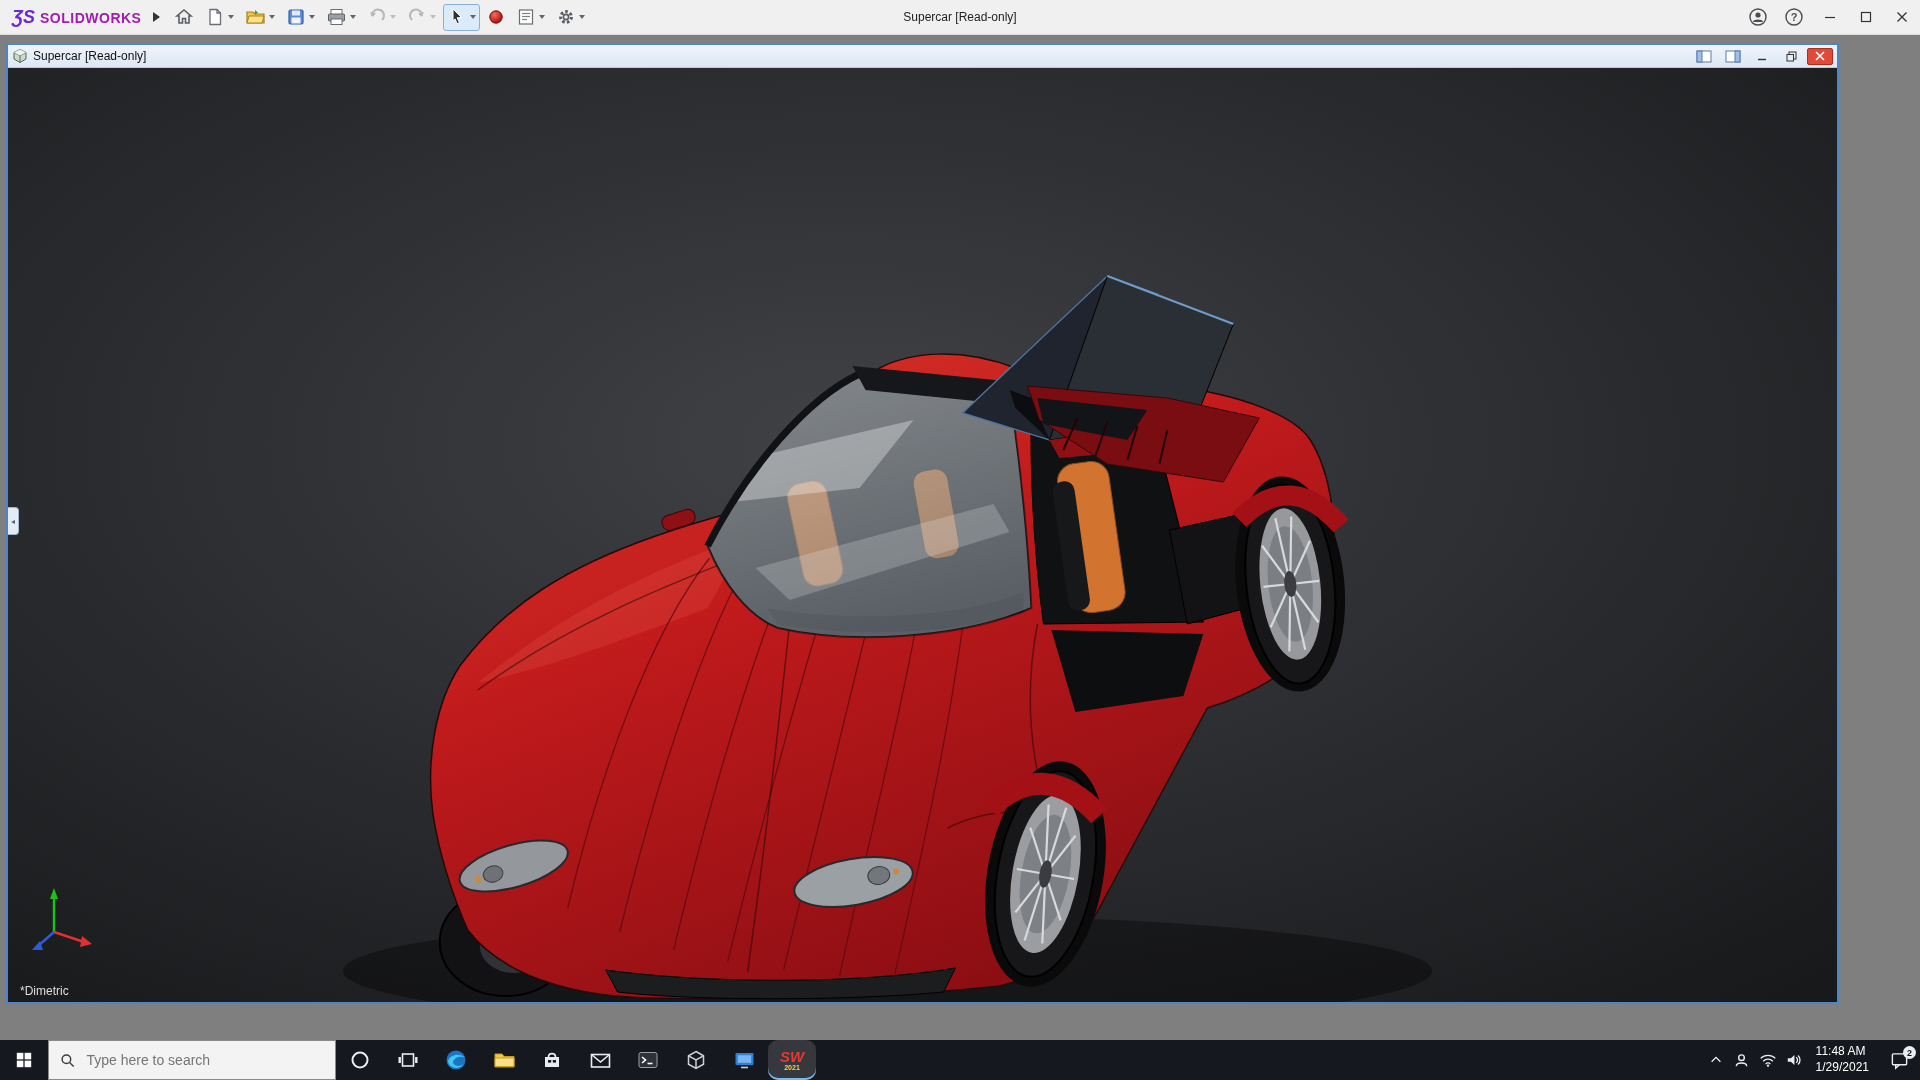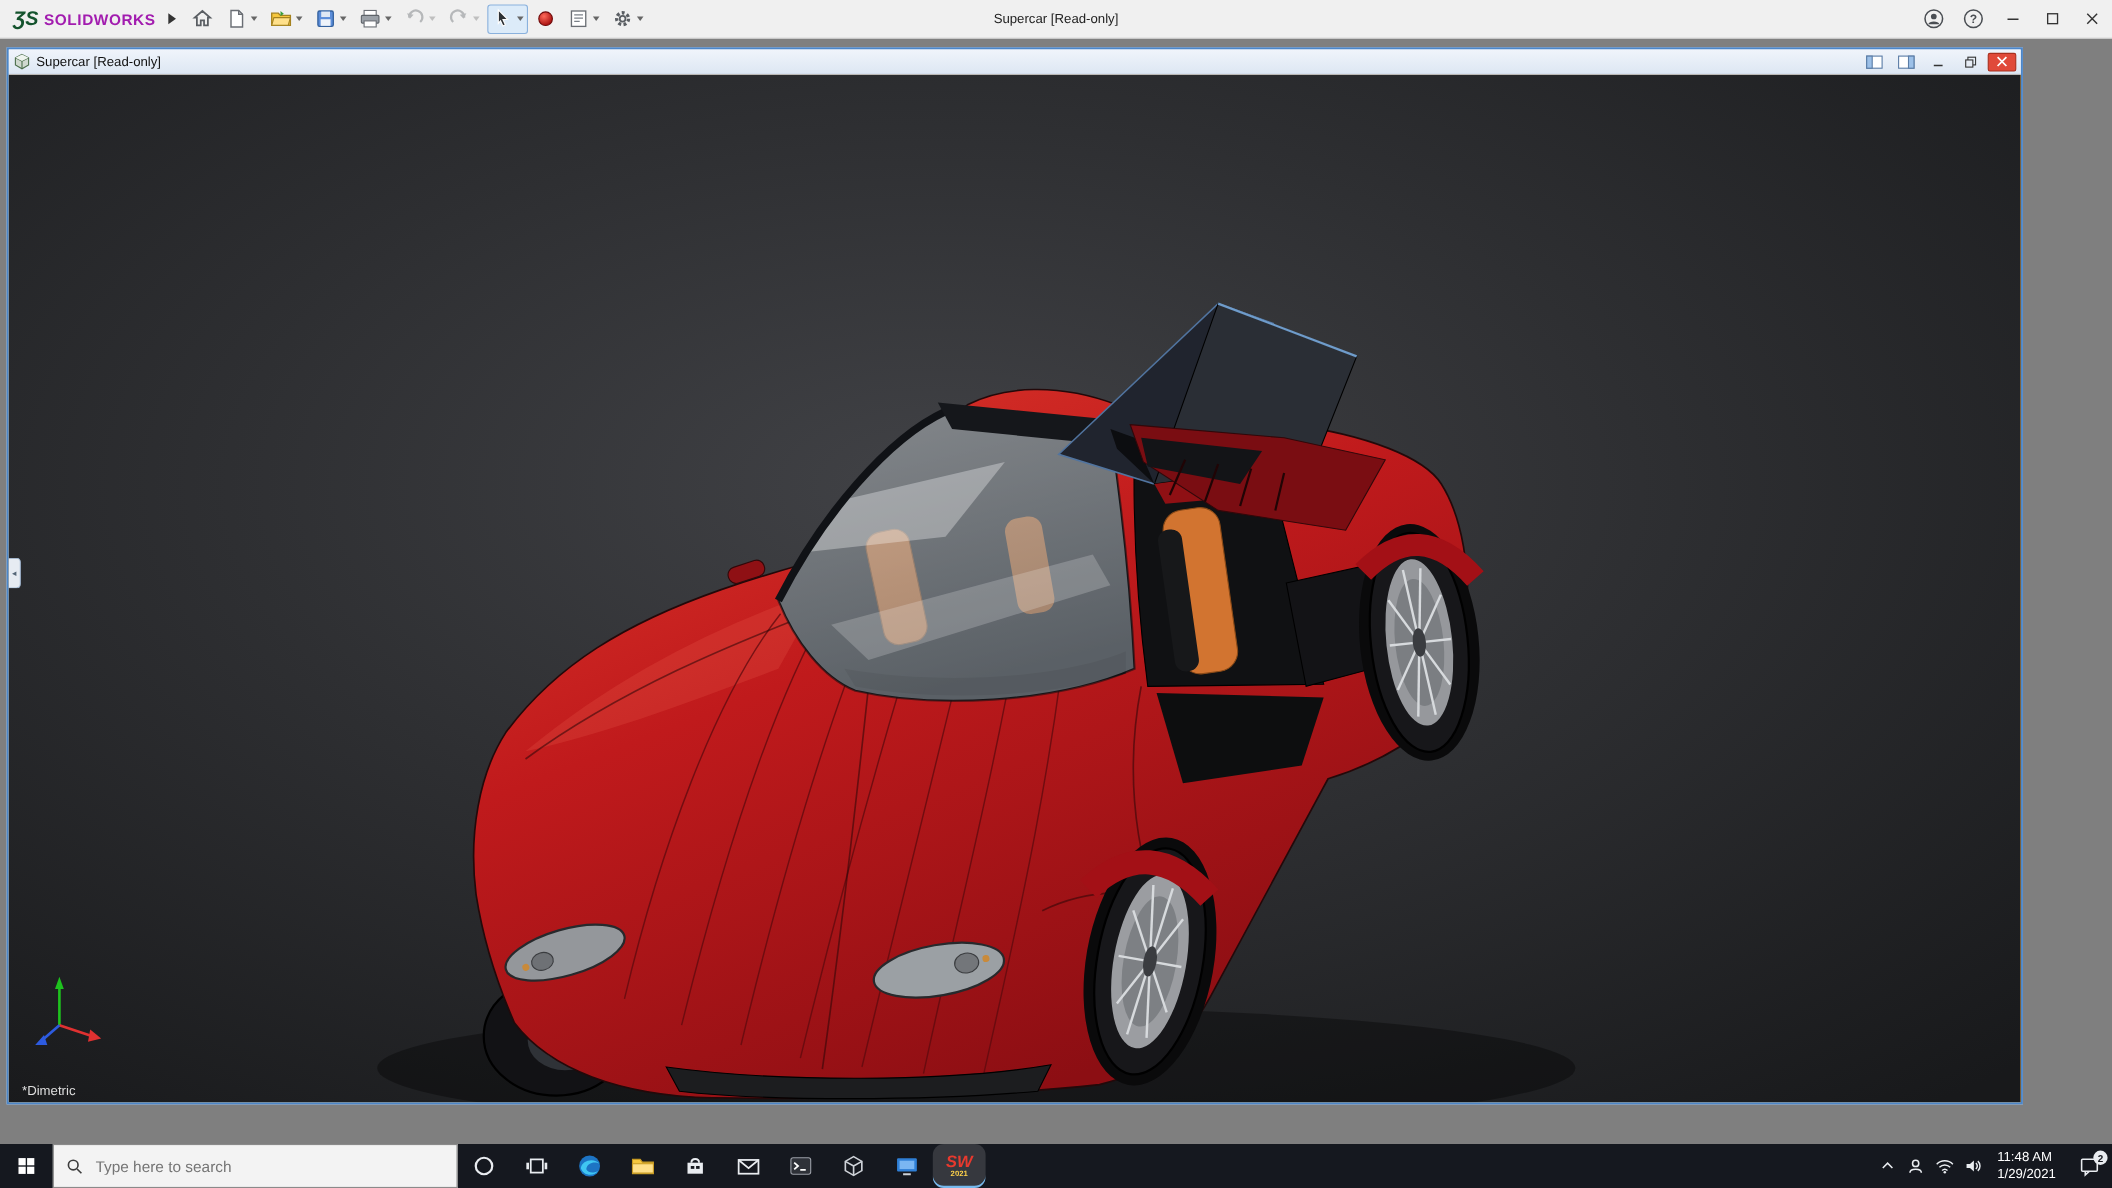"ƷS" .brand-mark { color: #14532d -> #6d28d9 }
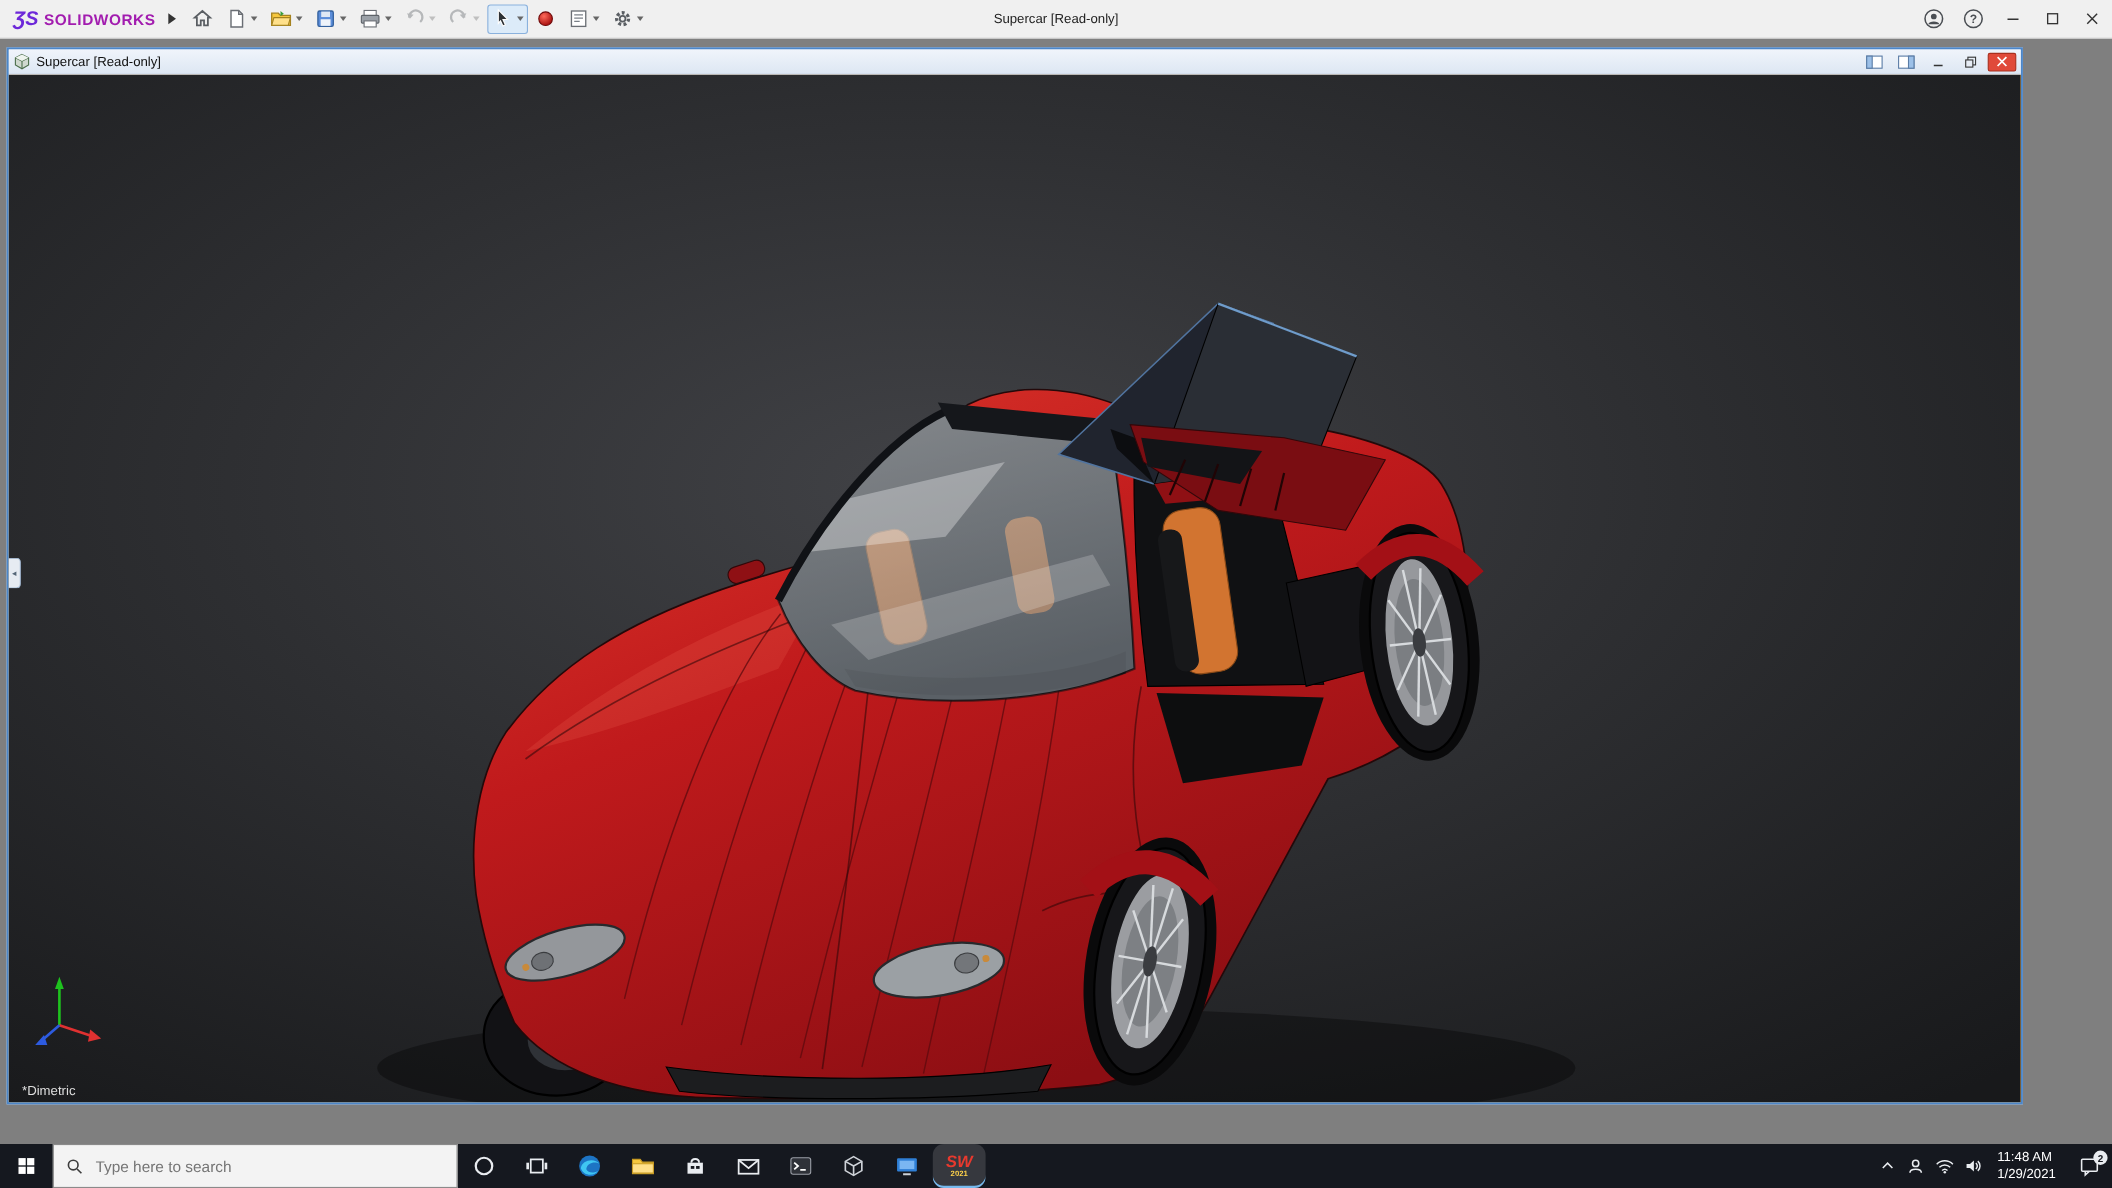"Type here to search" .search-box { width: 368px -> 288px }
